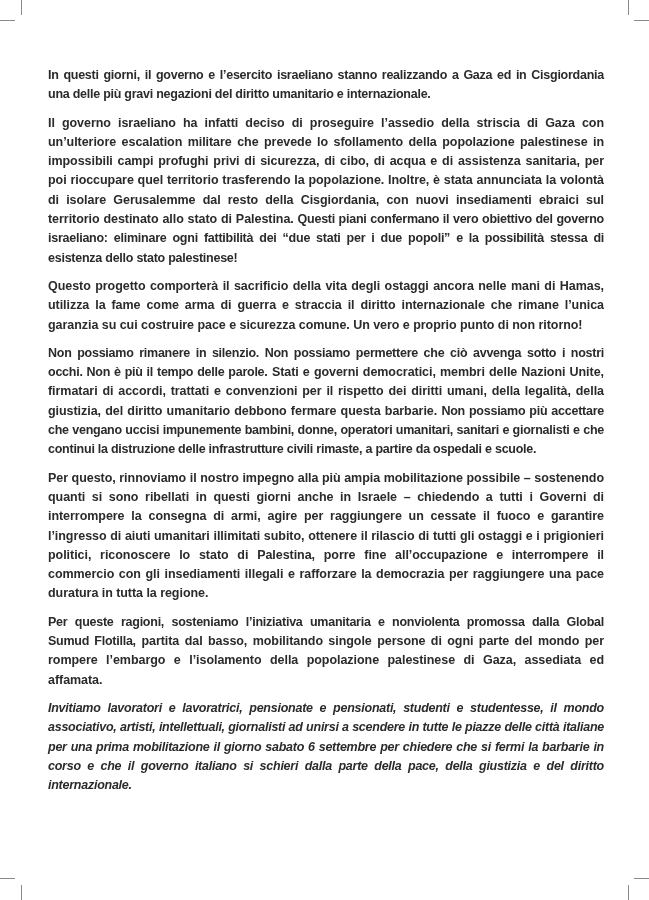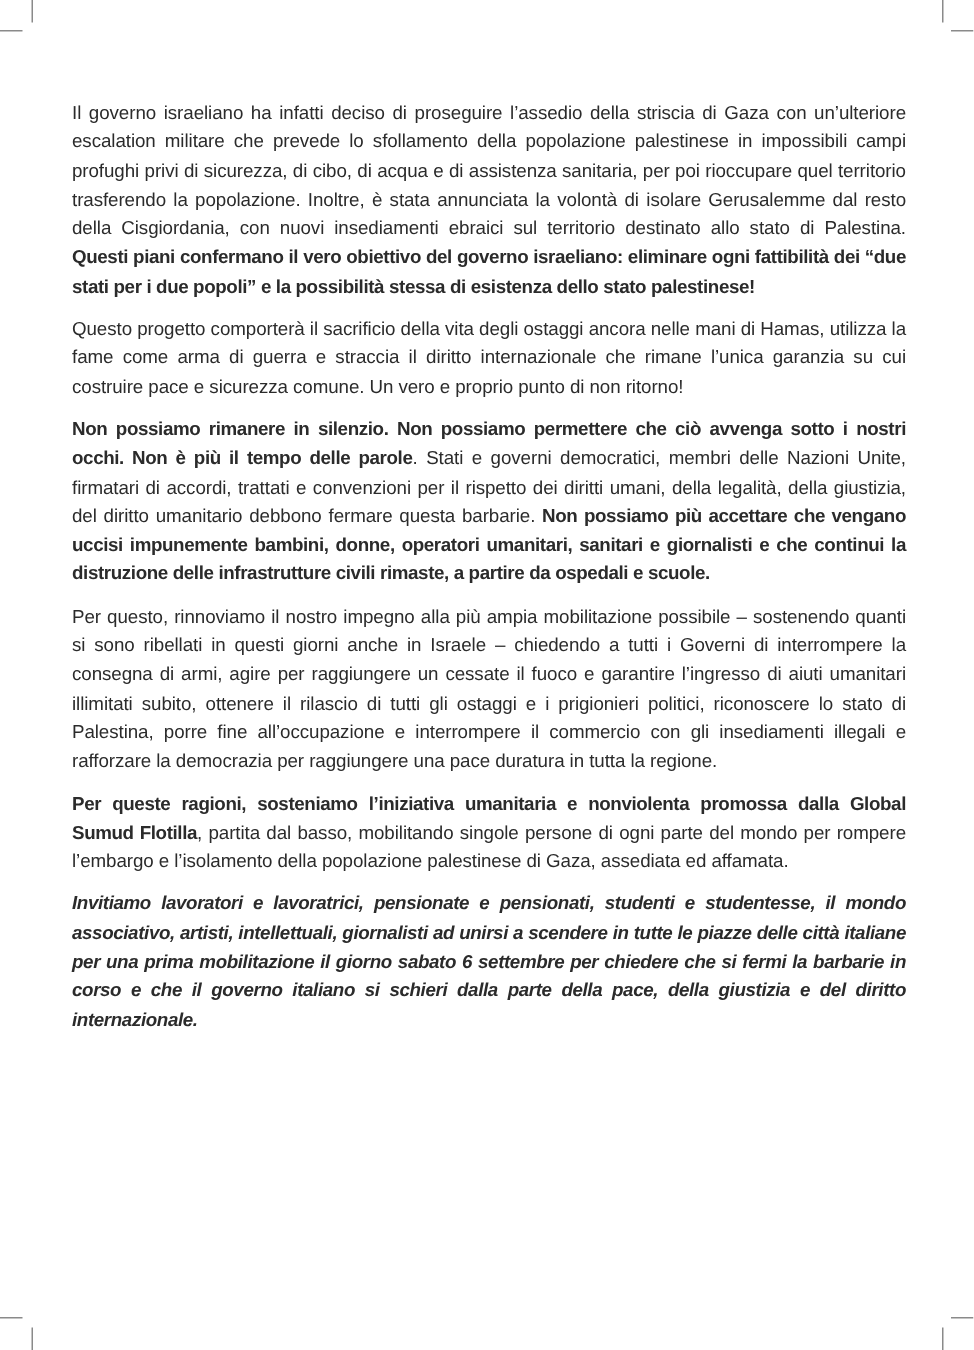"In questi giorni, il governo" p.para { html: none -> <p><span>In questi giorni, il governo e l’esercito israeliano stanno realizzando a Gaza ed in Cisgiordania una delle più gravi negazioni del diritto umanitario e internazionale.</span></p> }
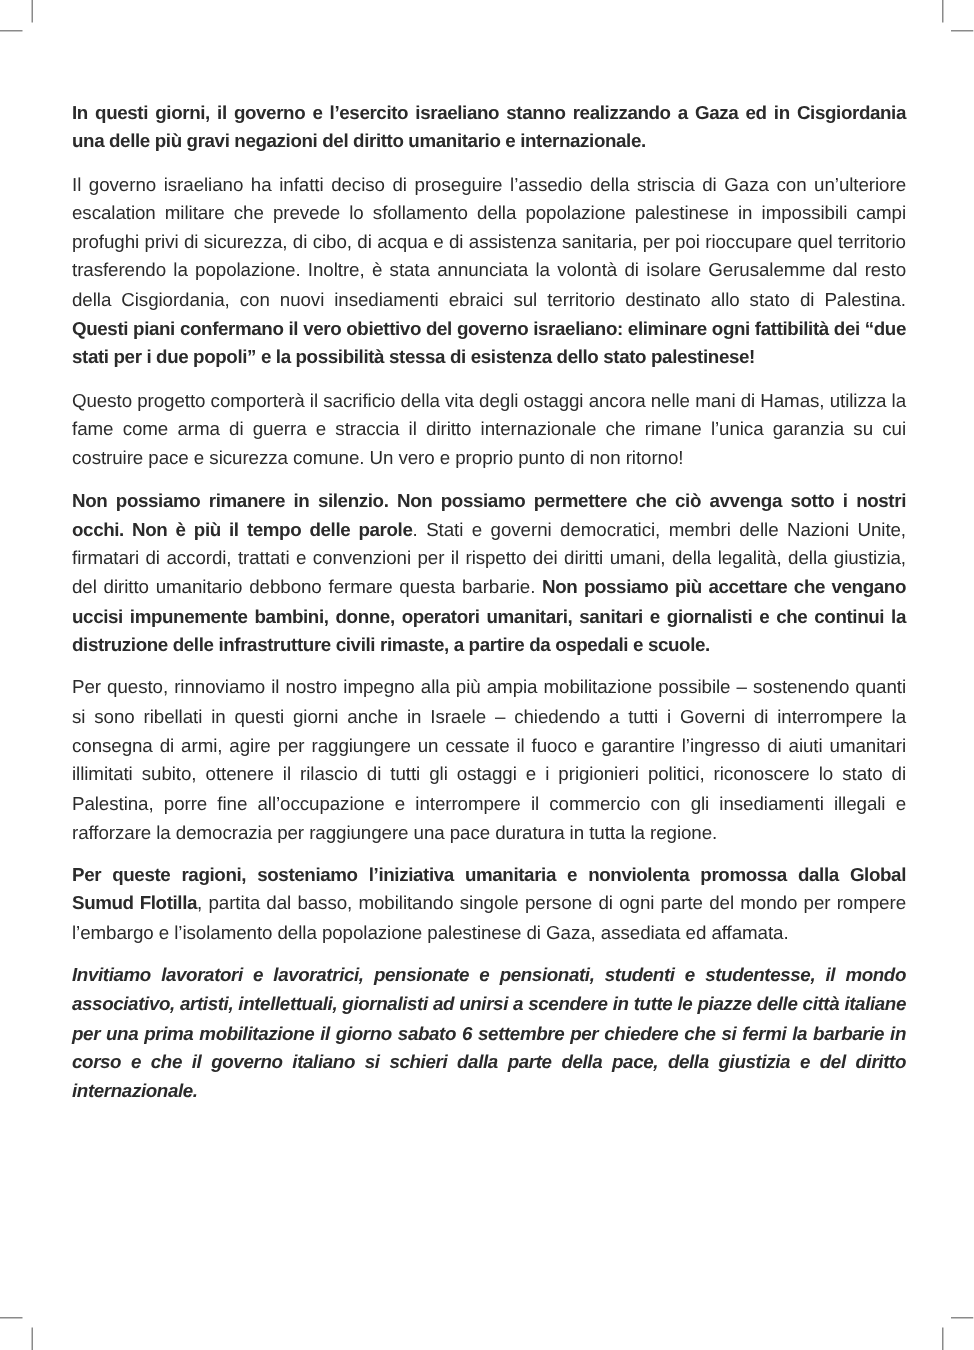"Il governo israeliano ha infatti" .seg { font-weight: 400 -> 700 }
